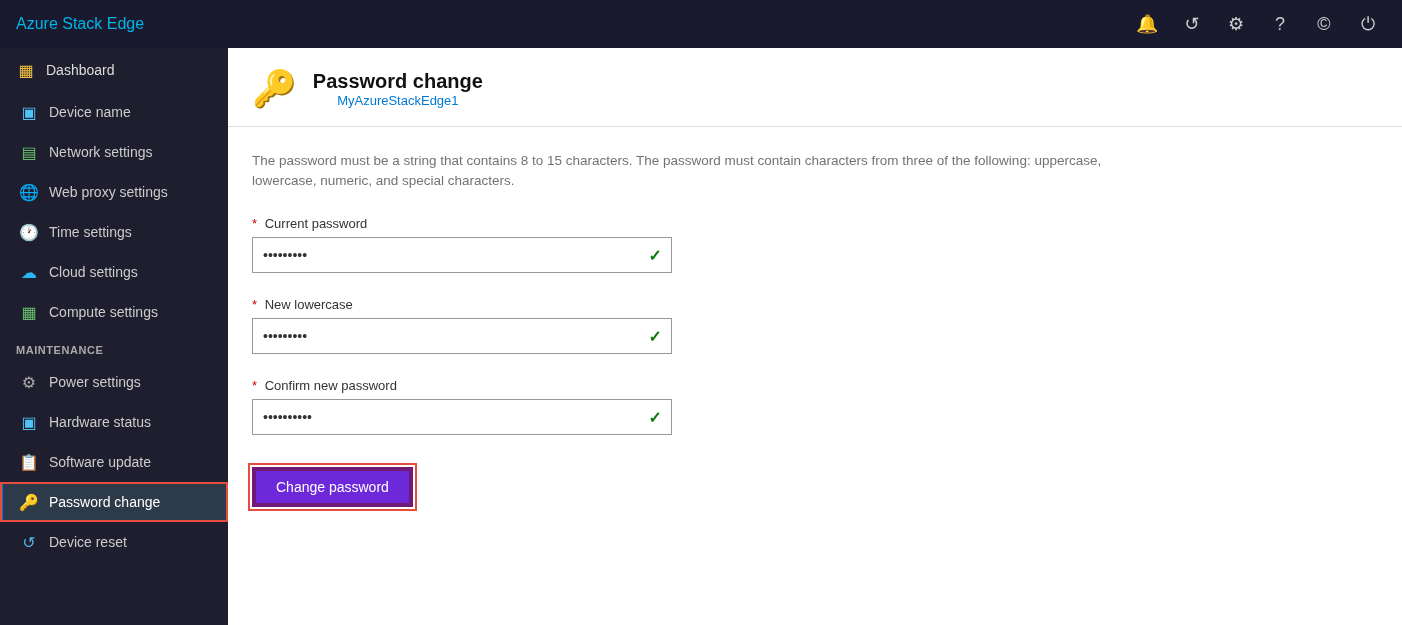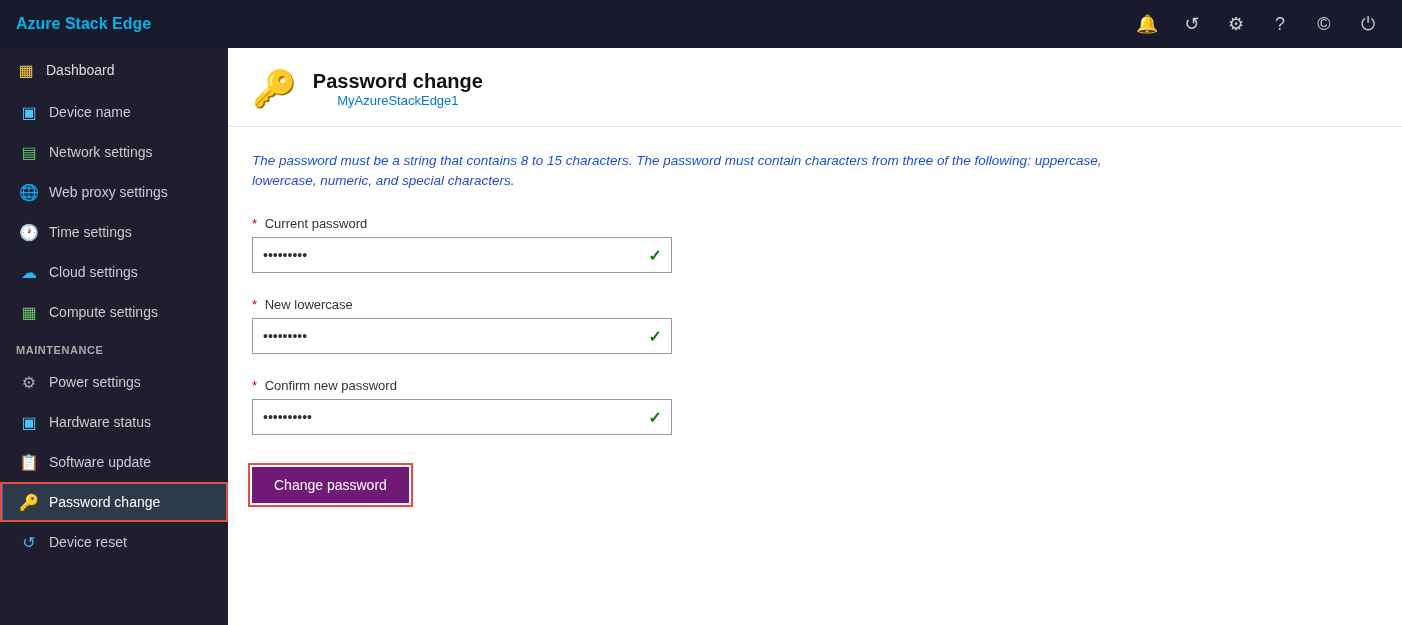"Azure Stack Edge" .top-bar-title { font-weight: 700 -> 400 }
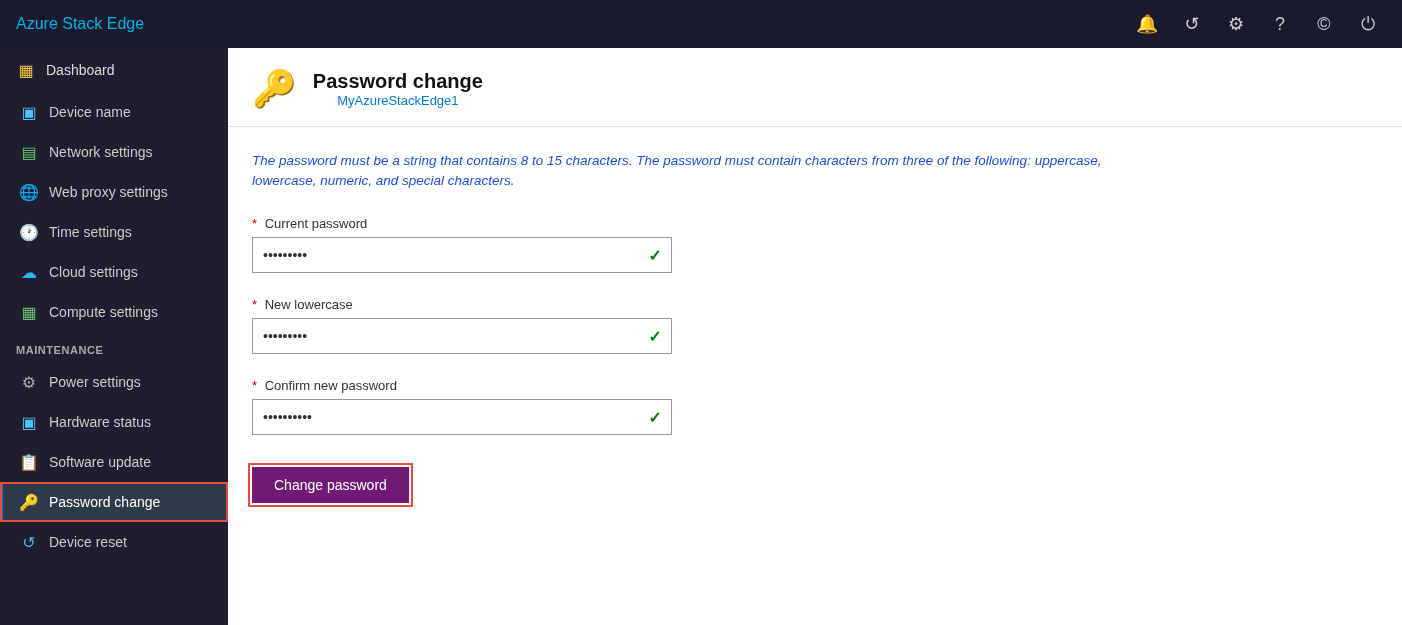"The password must be a" .info-text { color: #1d4ed8 -> #737373; font-style: italic -> none }
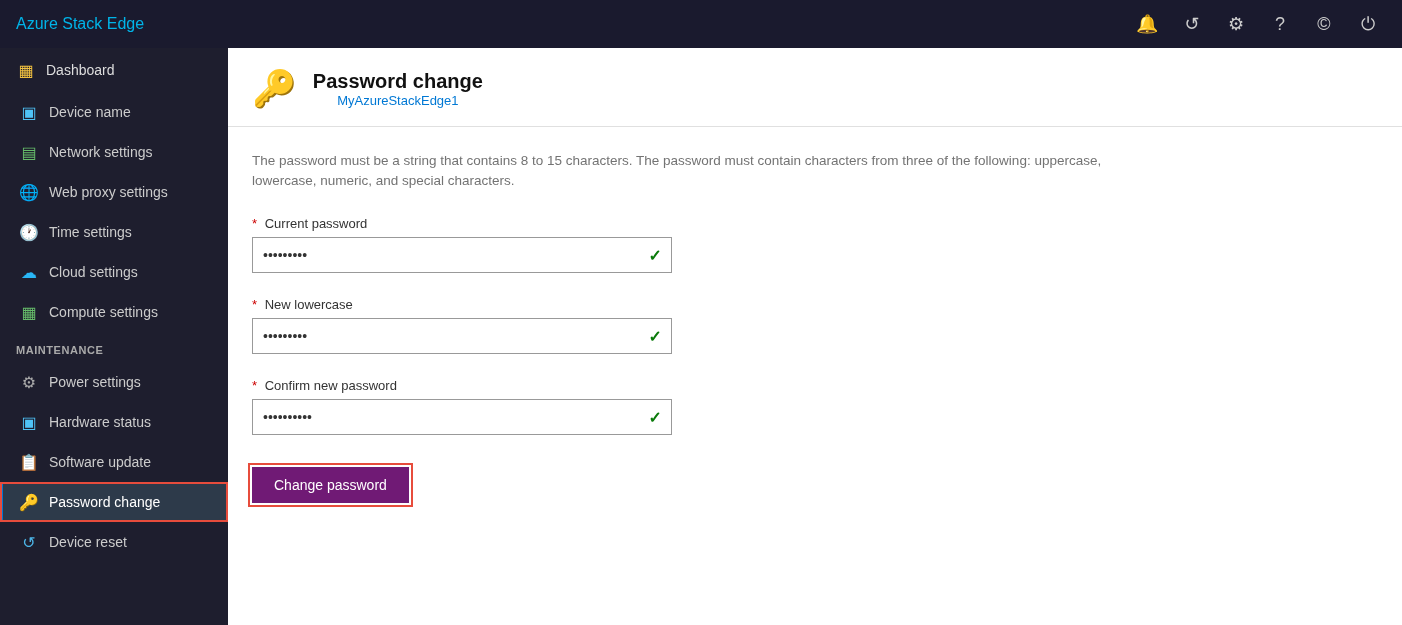"Change password" .btn-change { background: #701a75 -> #6d28d9; border: 2px solid #701a75 -> 4px solid #701a75 }
